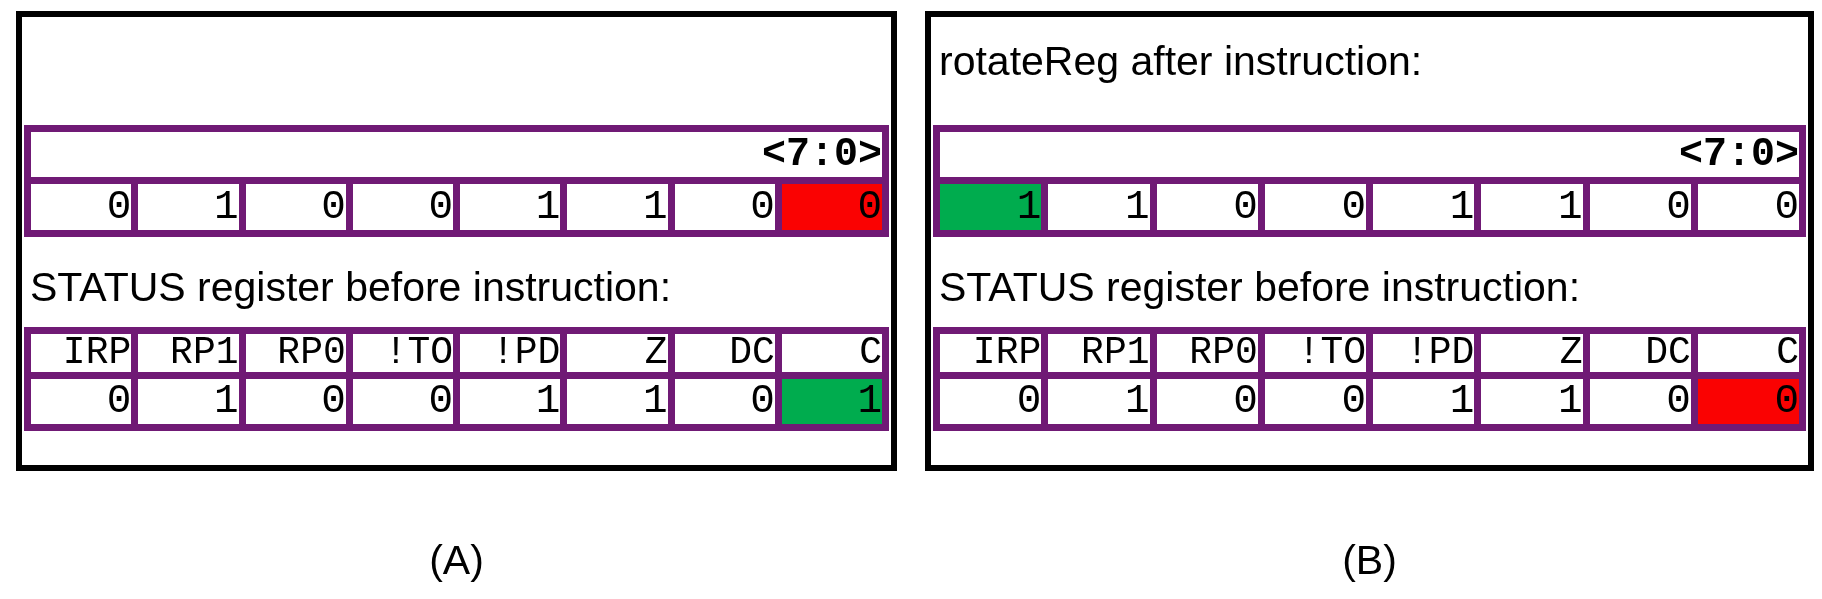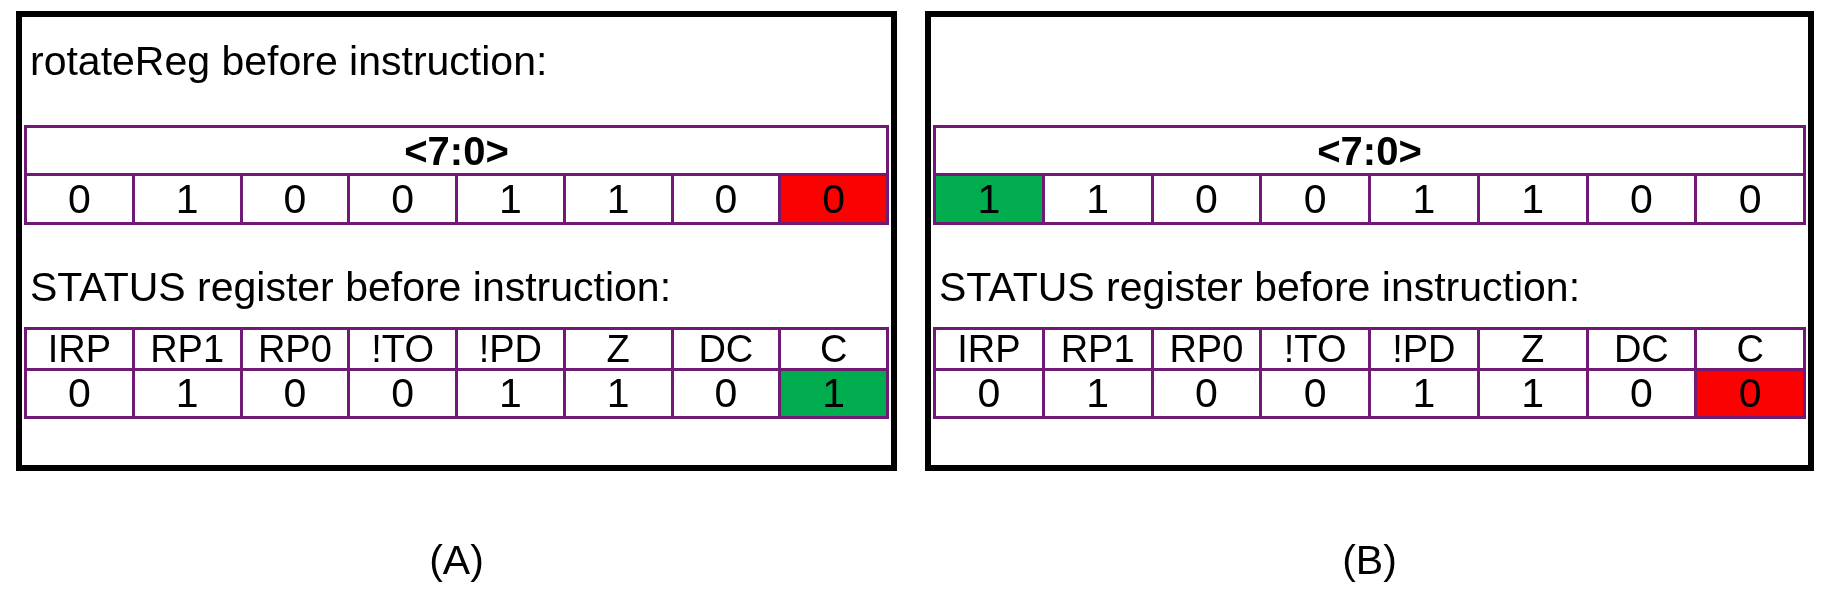"rotateReg before instruction:" div.ptitle { html: <div>rotateReg before instruction:</div> -> none }
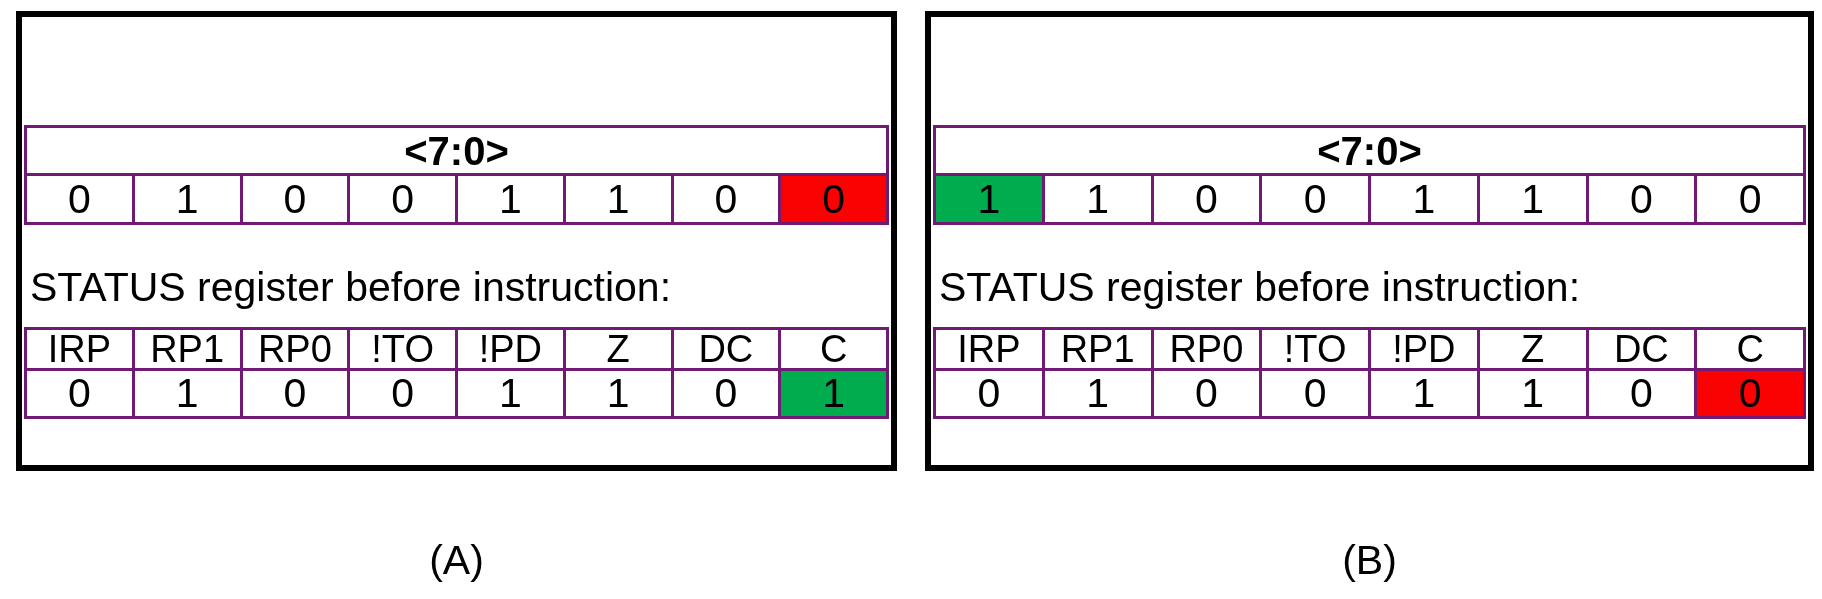"rotateReg after instruction:" div.ptitle { html: none -> <div>rotateReg after instruction:</div> }
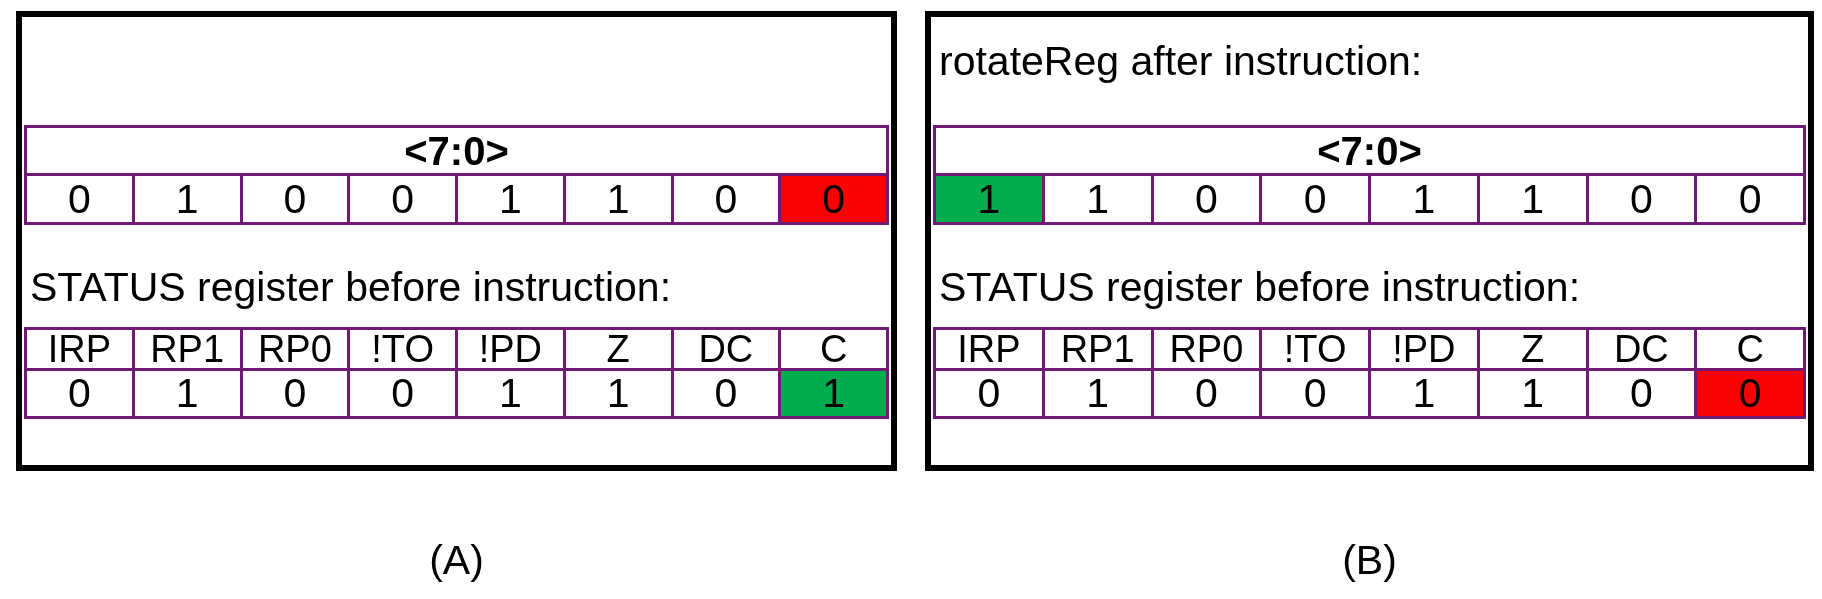"<7:0>" th,td { border: 3px solid #701a75 -> 7px solid #701a75; font-family: none -> Liberation Mono, monospace; text-align: center -> right }
